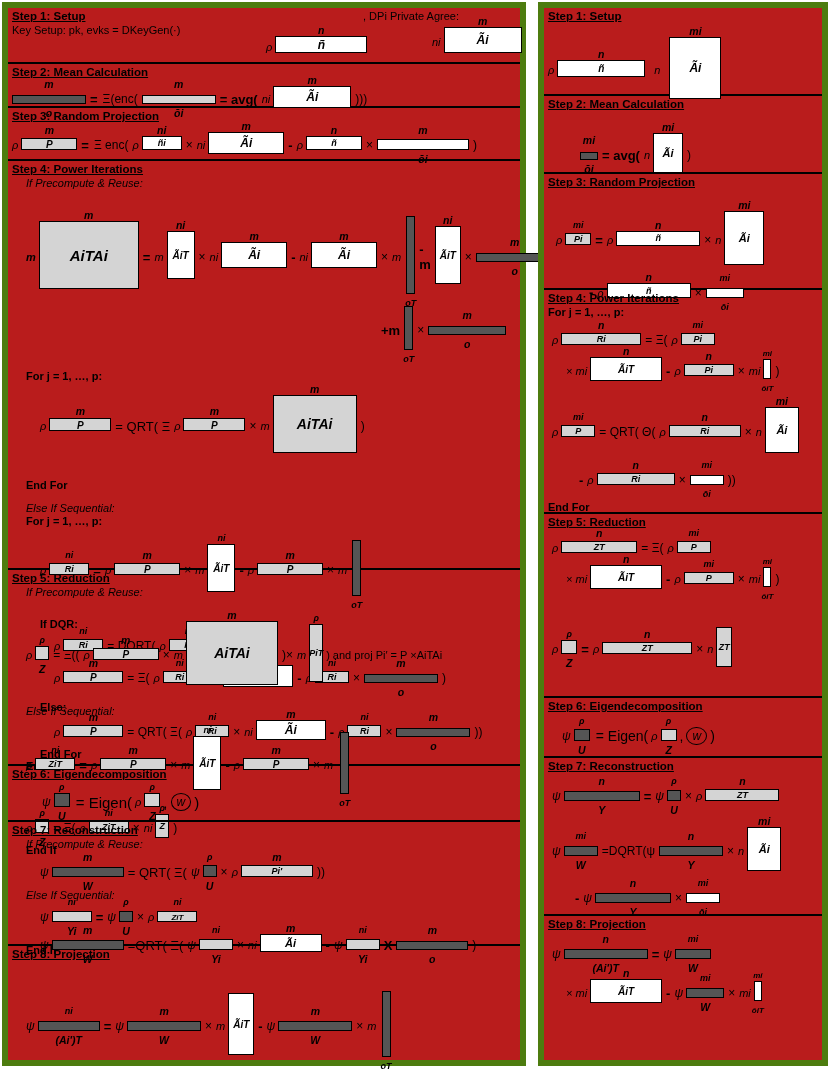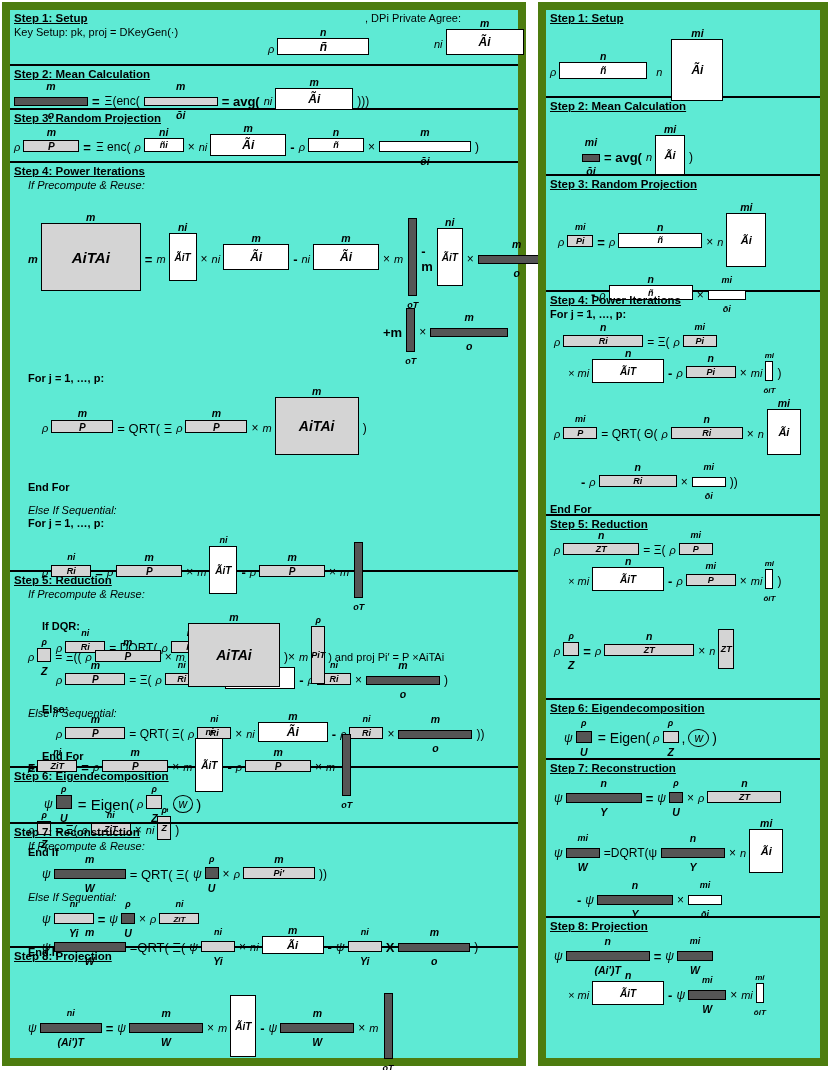"Step 1: Setup" .col { background: #5eead4 -> #b91c1c; border: 8px solid #4d7c0f -> 6px solid #4d7c0f }
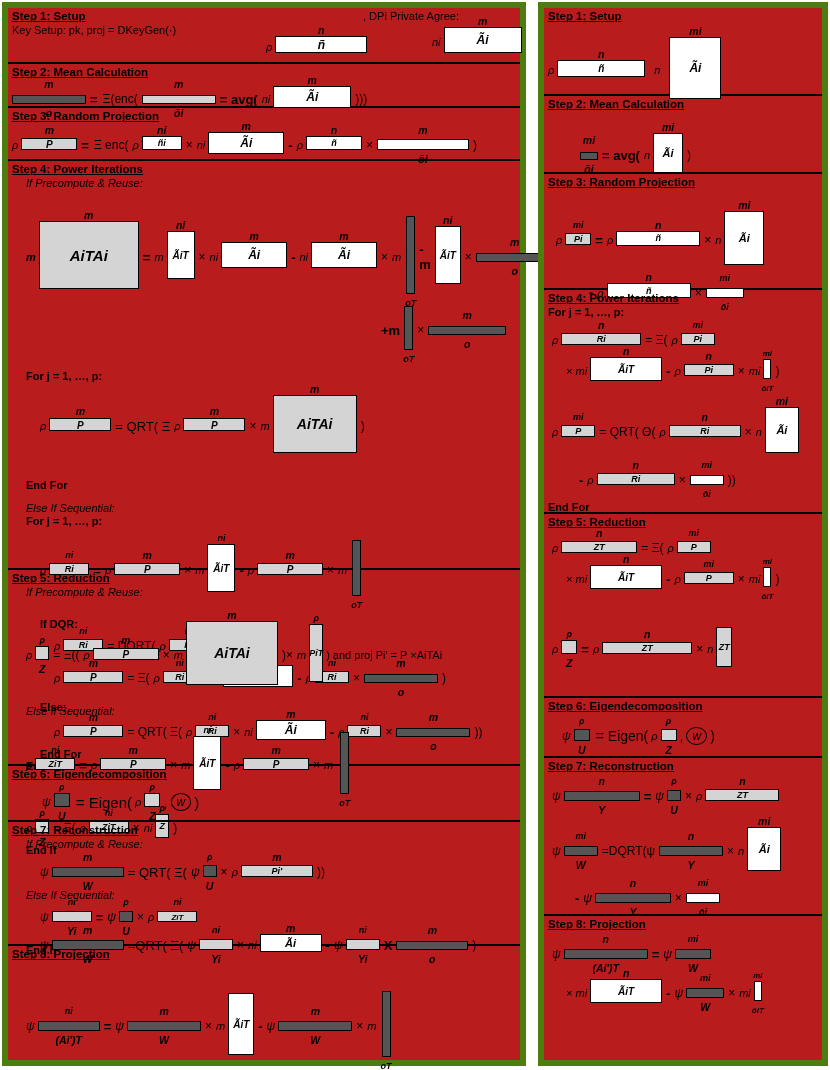"Key Setup: pk, proj =" div.txt { text: proj -> evks }
